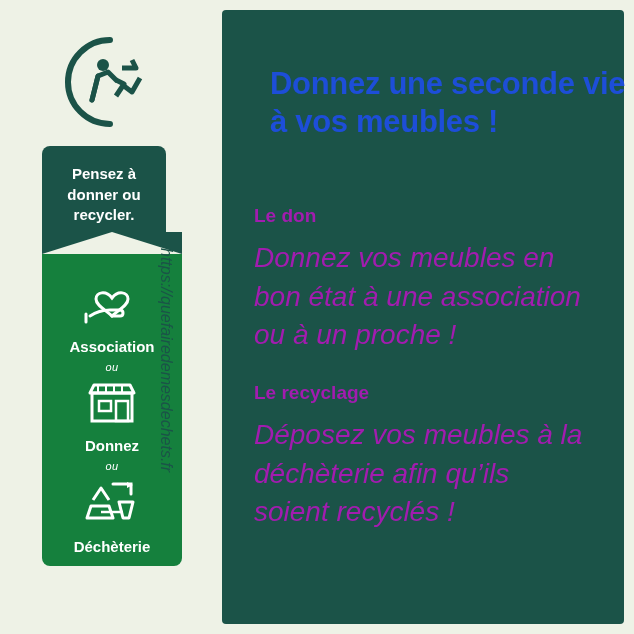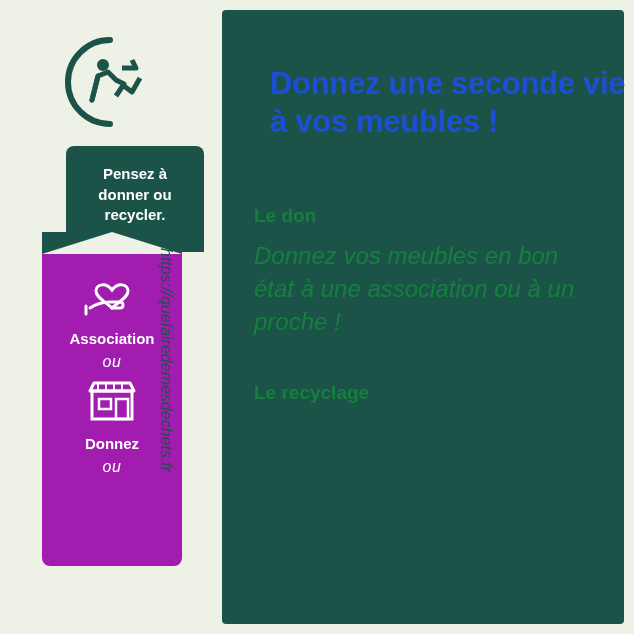"Pensez à donner ou recycler." .banner { margin-left: 24px -> none; width: 138px -> 124px }
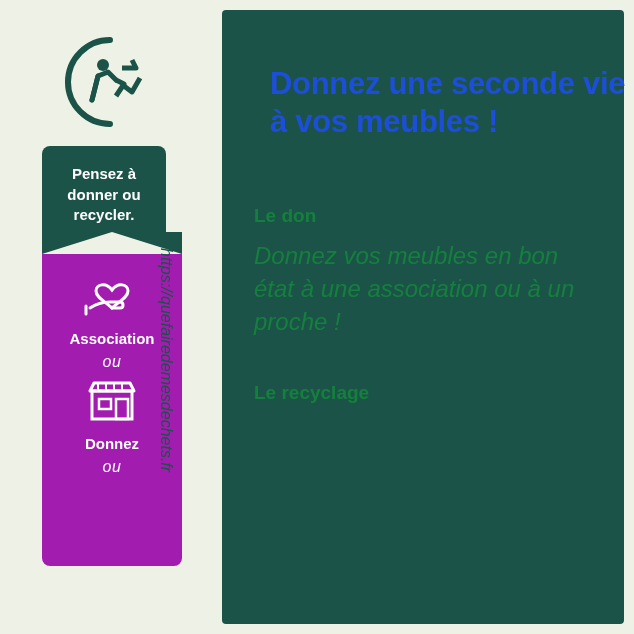"Le don" .section { color: #15803d -> #a21caf }
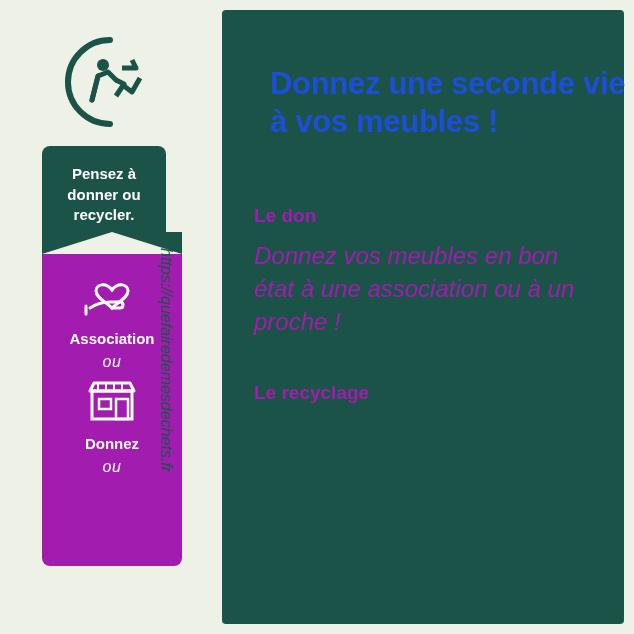"Donnez vos meubles en bon" .section-body { font-size: 24px -> 28px }
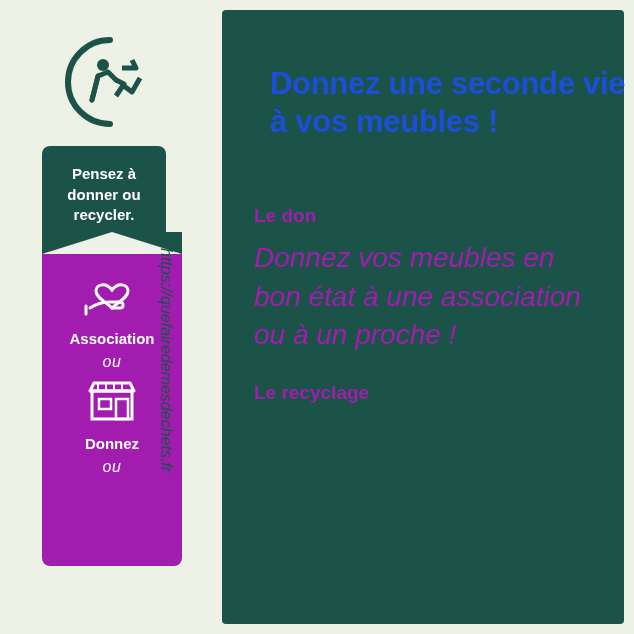"Association" .column { background: #a21caf -> #15803d; padding-top: 14px -> 22px }
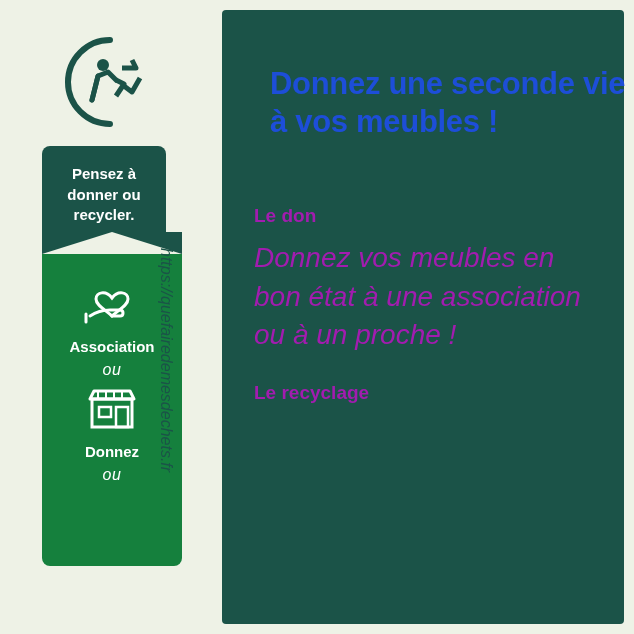"ou" .col-ou { font-size: 16px -> 11px }
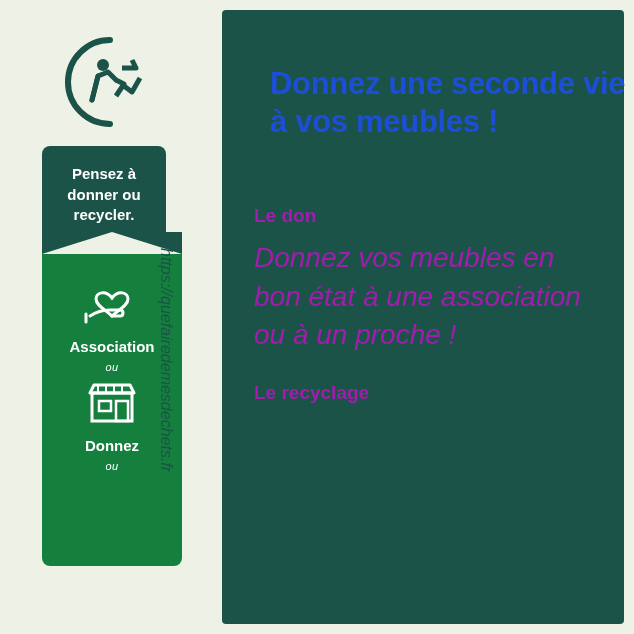"Déposez vos meubles à la" p.section-body { html: none -> <p>Déposez vos meubles à la déchèterie afin qu’ils soient recyclés !</p> }
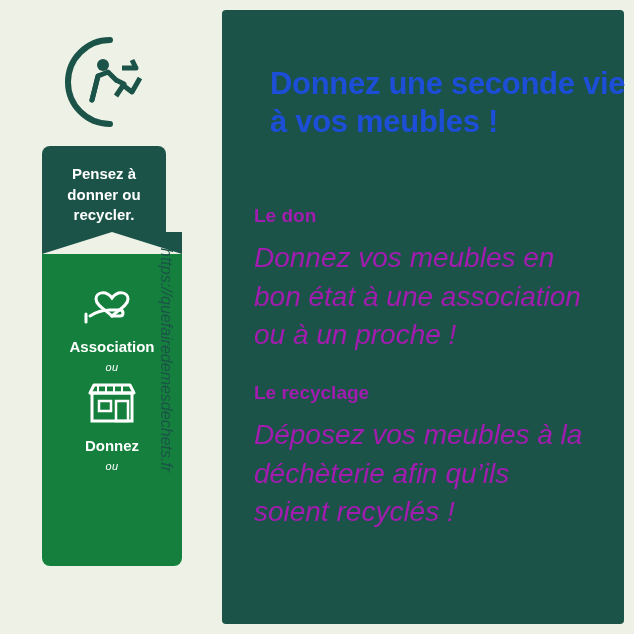"Déchèterie" div { html: none -> <div> <span> <svg> <path></path> <path></path> <path></path> <path></path> <path></path> <path></path> </svg> </span> <span>Déchèterie</span> </div> }
